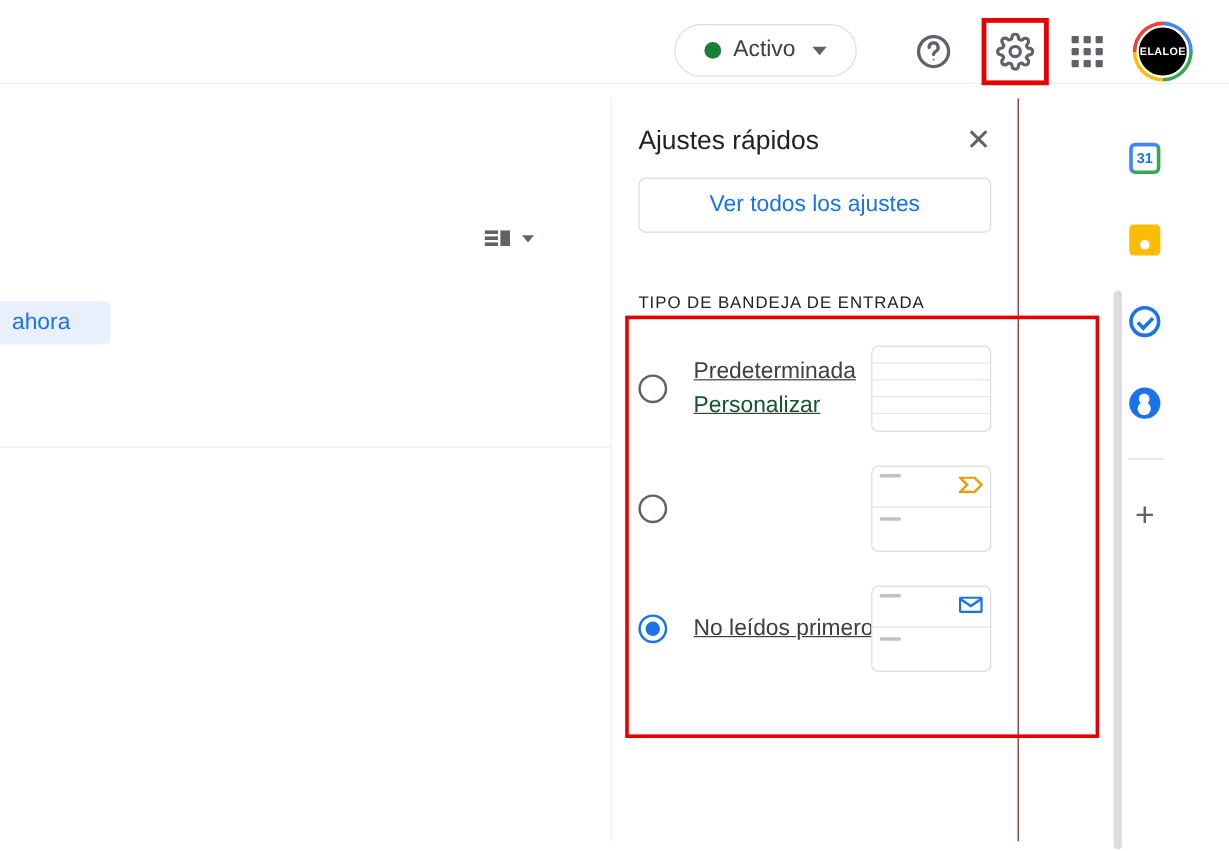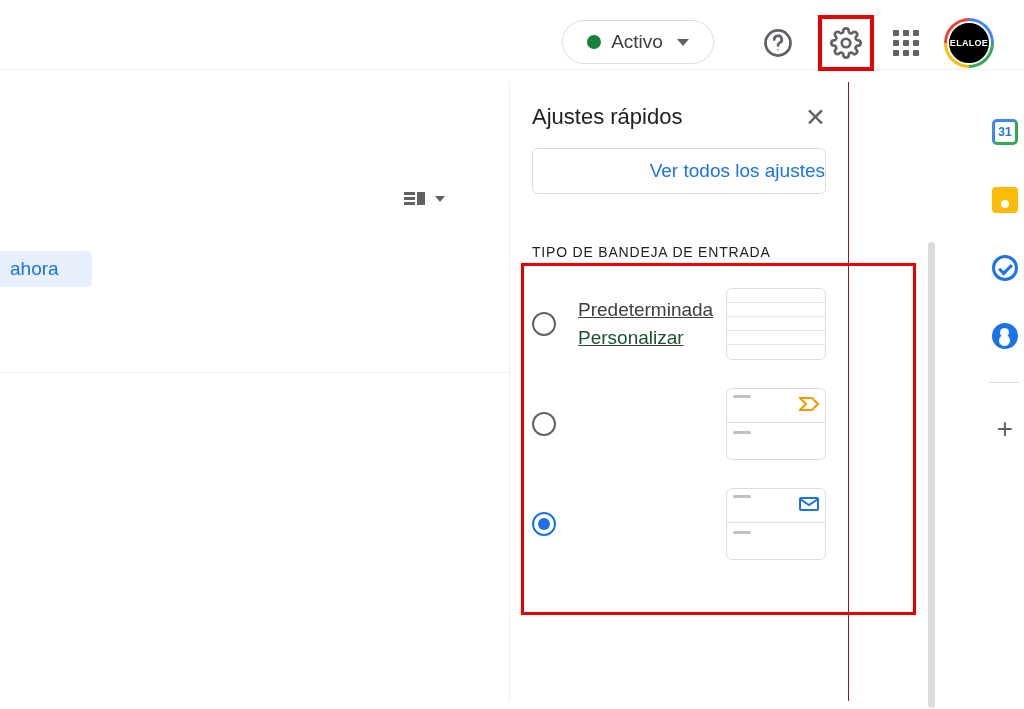"31" .sidecol { align-items: flex-end -> flex-start }
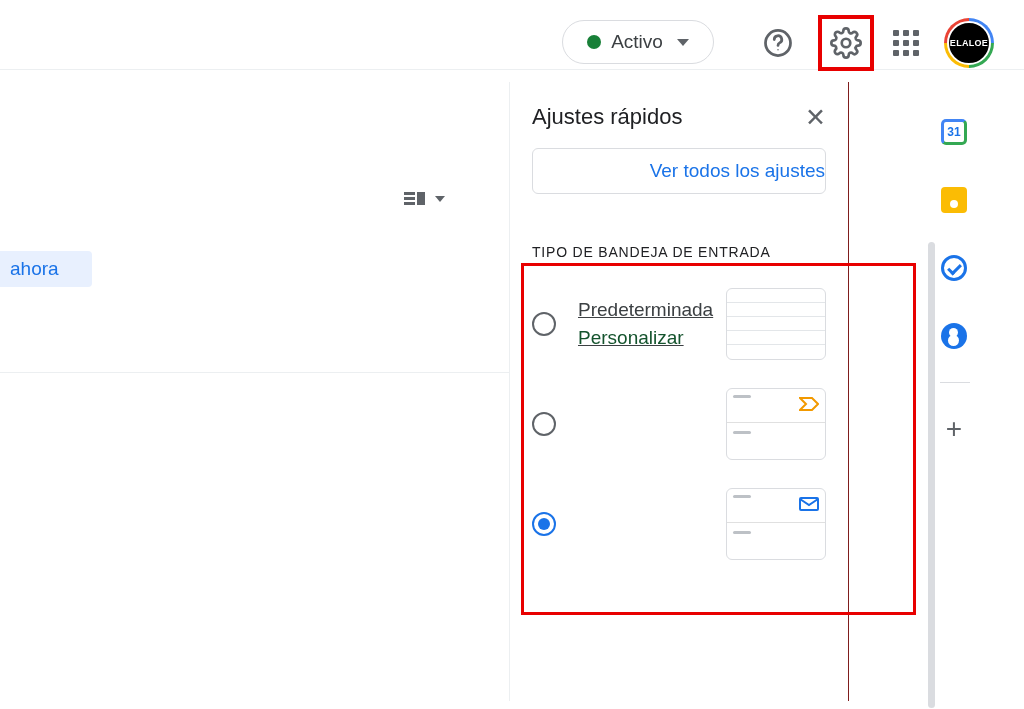"Ver todos los ajustes" .see-all { justify-content: flex-end -> center }
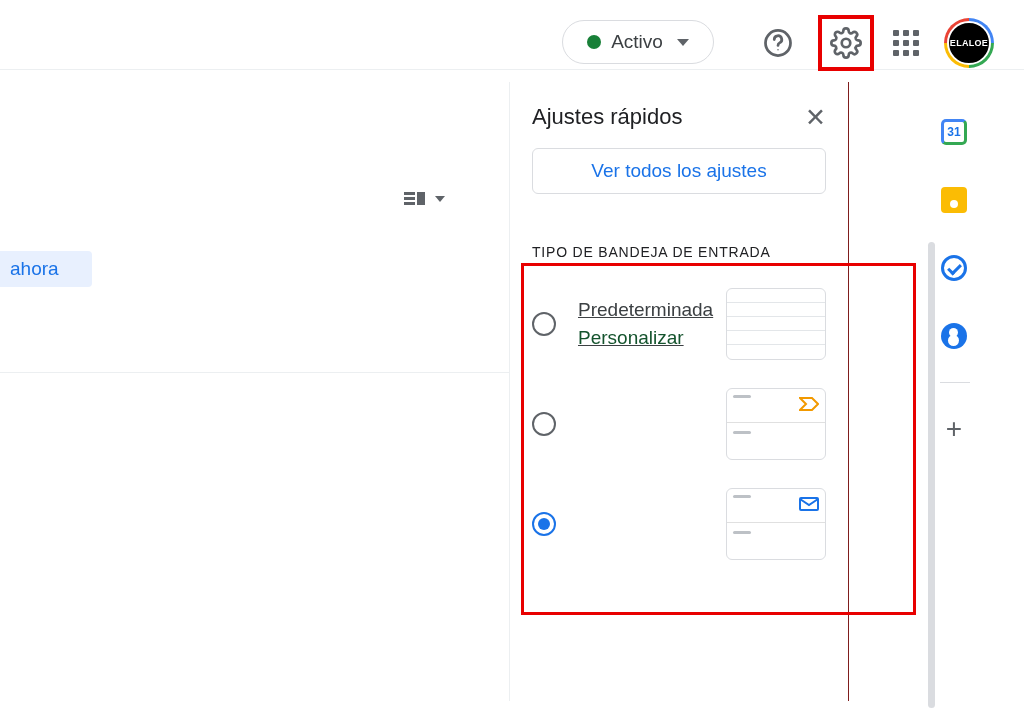"No leídos primero" div.opt-txt { html: none -> <div> <span>No leídos primero</span> </div> }
